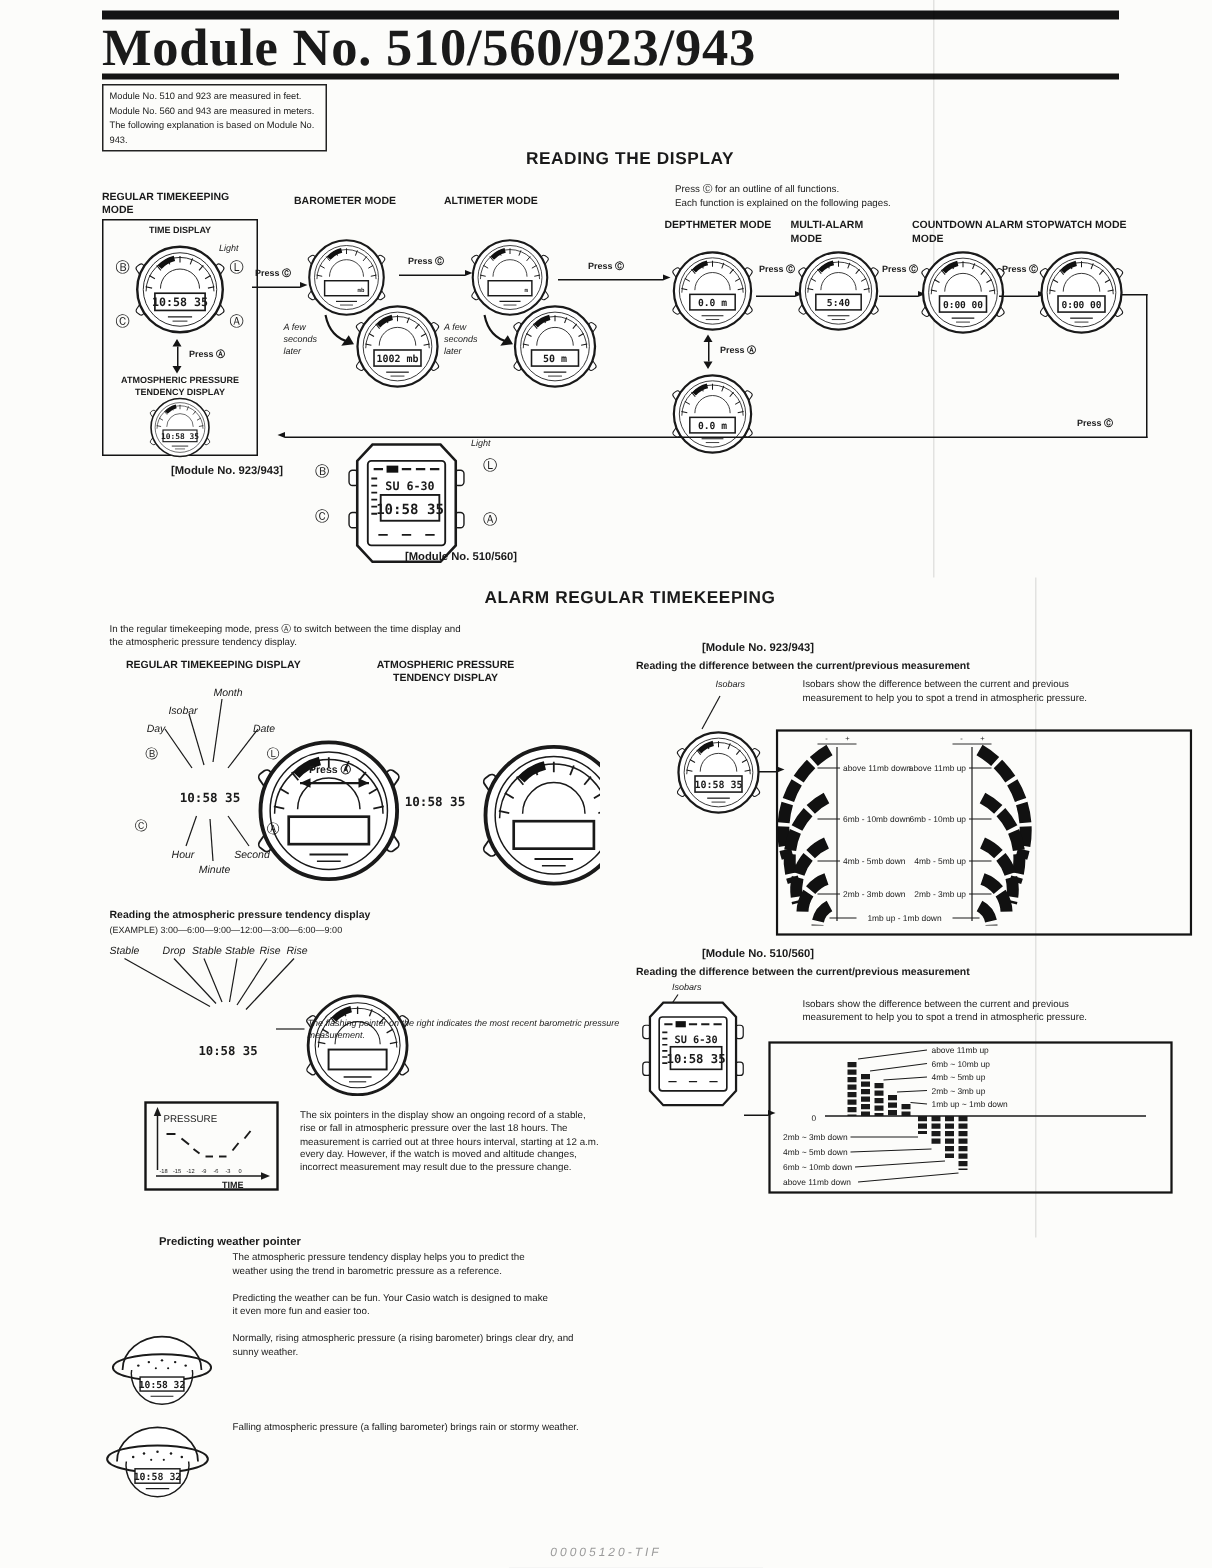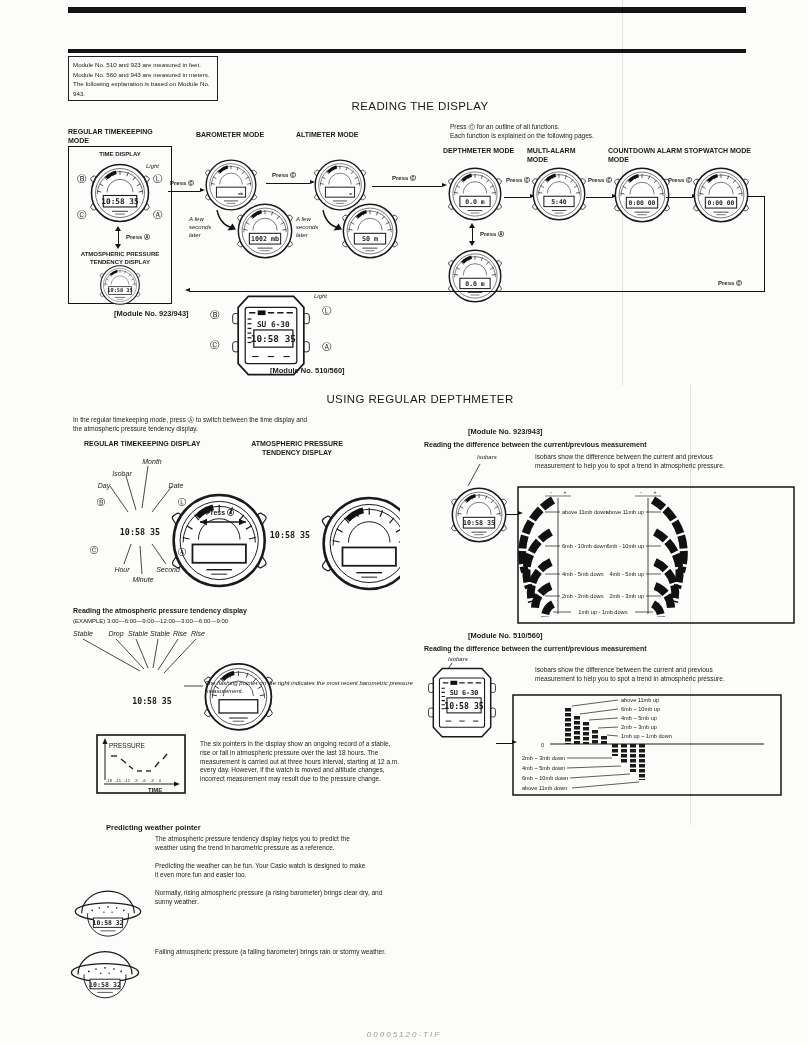"Module No. 510/560/923/943" div.abs { html: none -> <div>Module No. 510/560/923/943</div> }
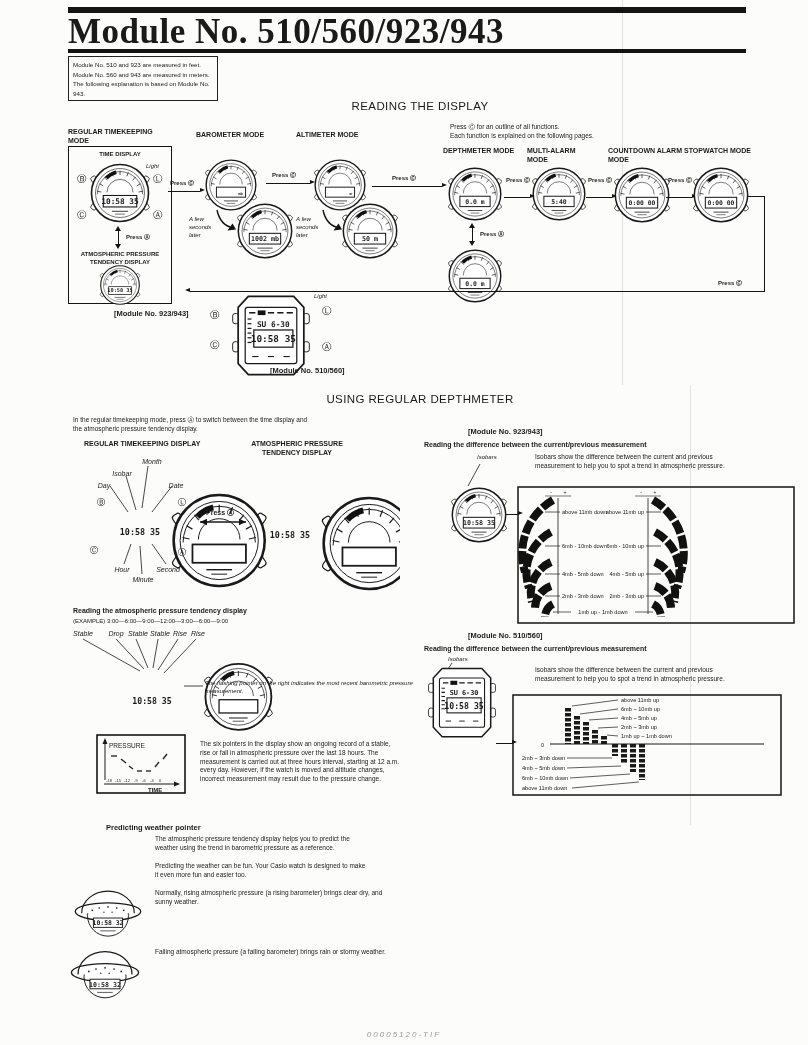"READING THE DISPLAY" .h1 { font-weight: normal -> bold }
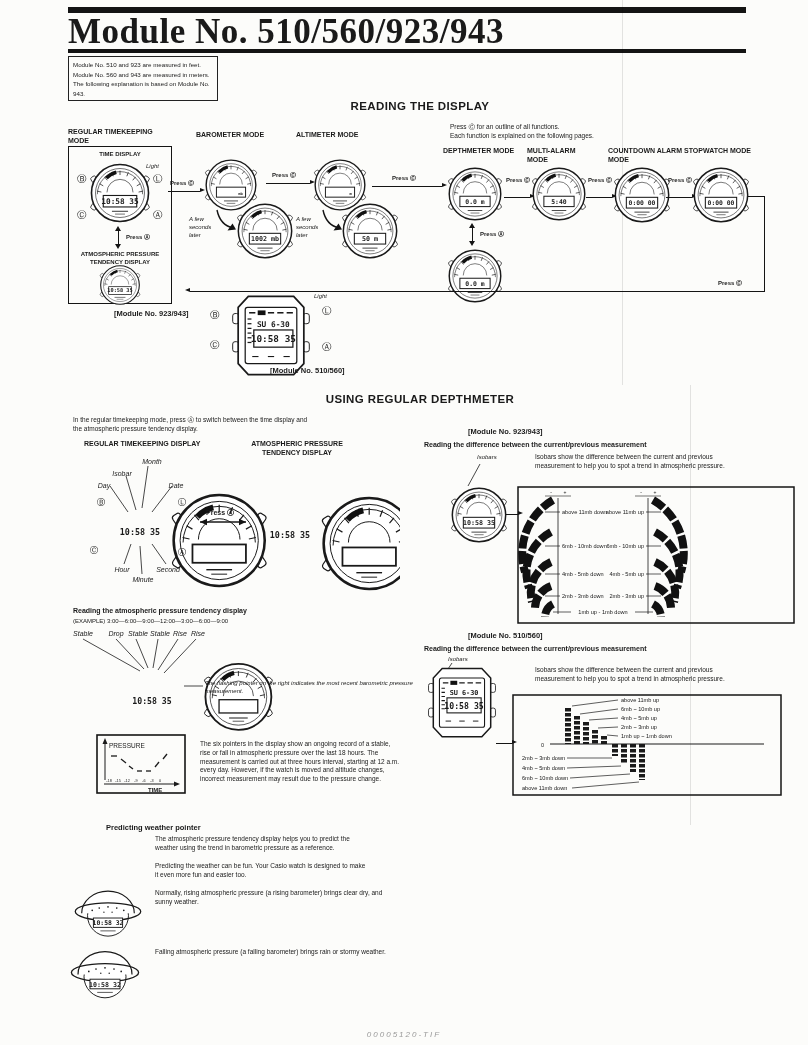"USING REGULAR DEPTHMETER" div.abs { text: USING REGULAR DEPTHMETER -> ALARM REGULAR TIMEKEEPING }
